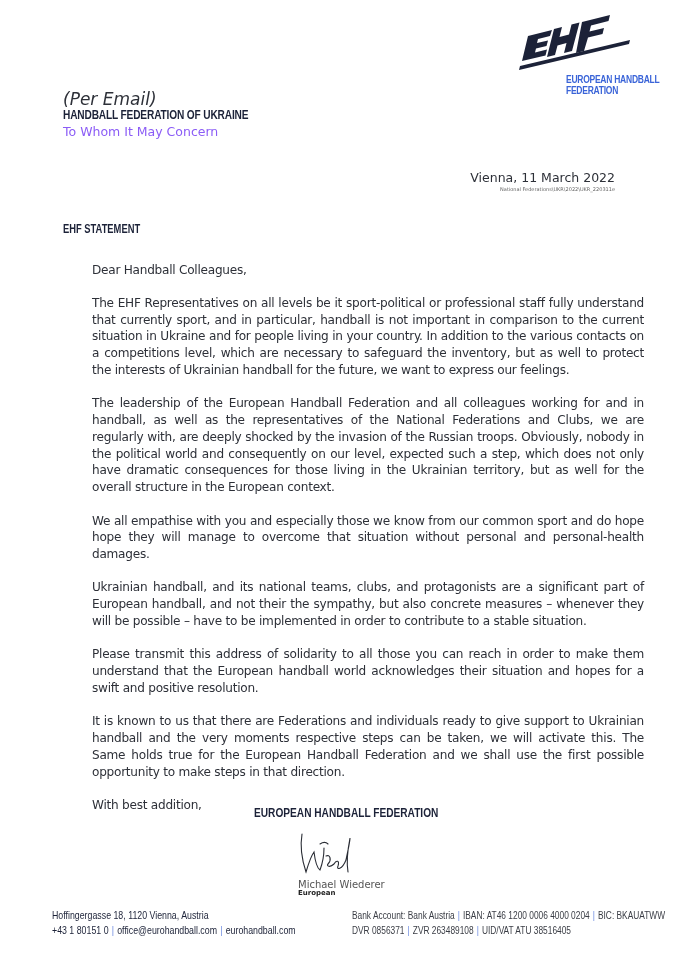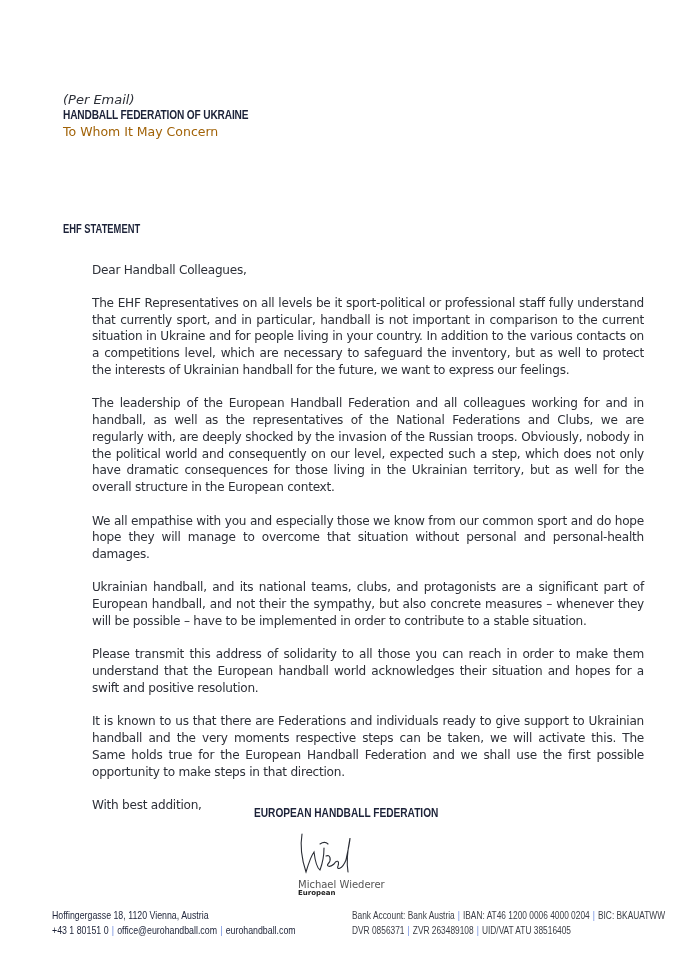"EUROPEAN HANDBALL" div.logo { html: none -> <div> <svg> <g> <polygon></polygon> <polygon></polygon> <polygon></polygon> <polygon></polygon> </g> </svg> <div> <div>EUROPEAN HANDBALL</div> <div>FEDERATION</div> </div> </div> }
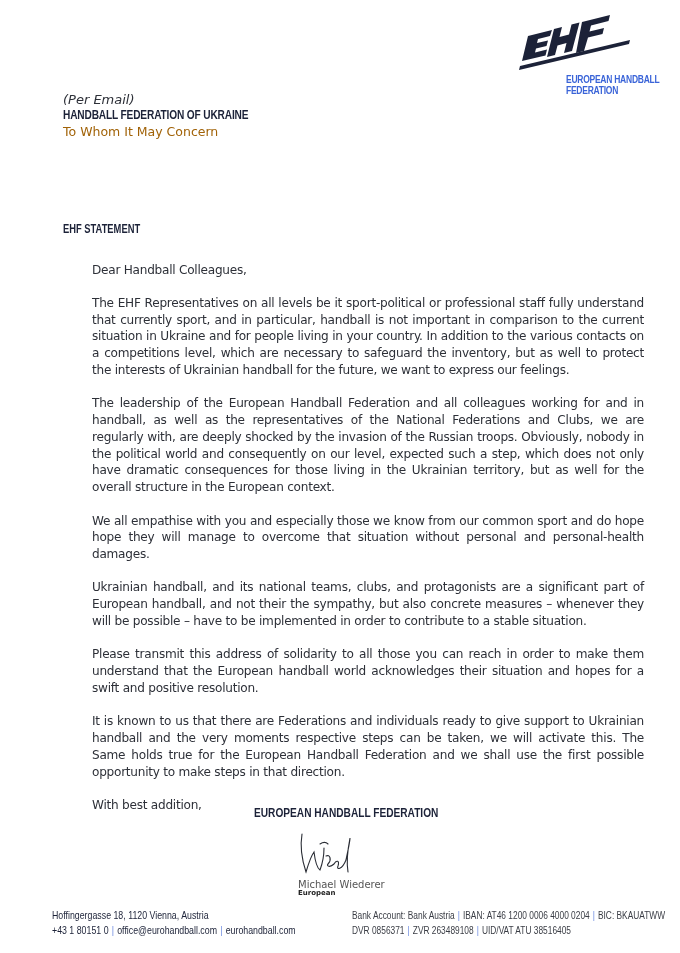"(Per Email)" .per-email { font-size: 13px -> 17px }
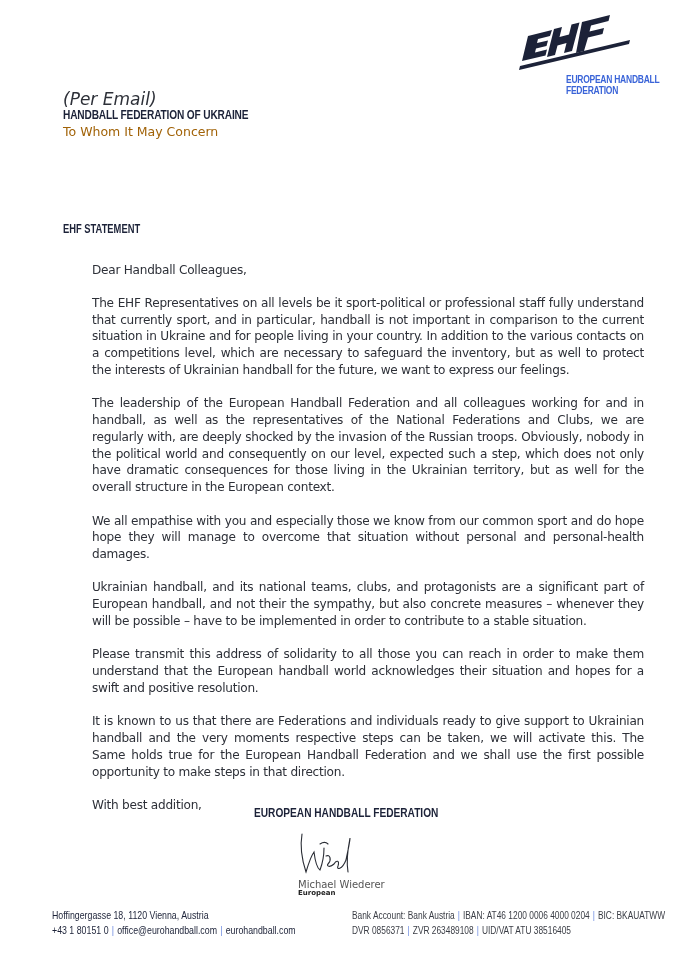"To Whom It May Concern" .concern { color: #a16207 -> #8b5cf6 }
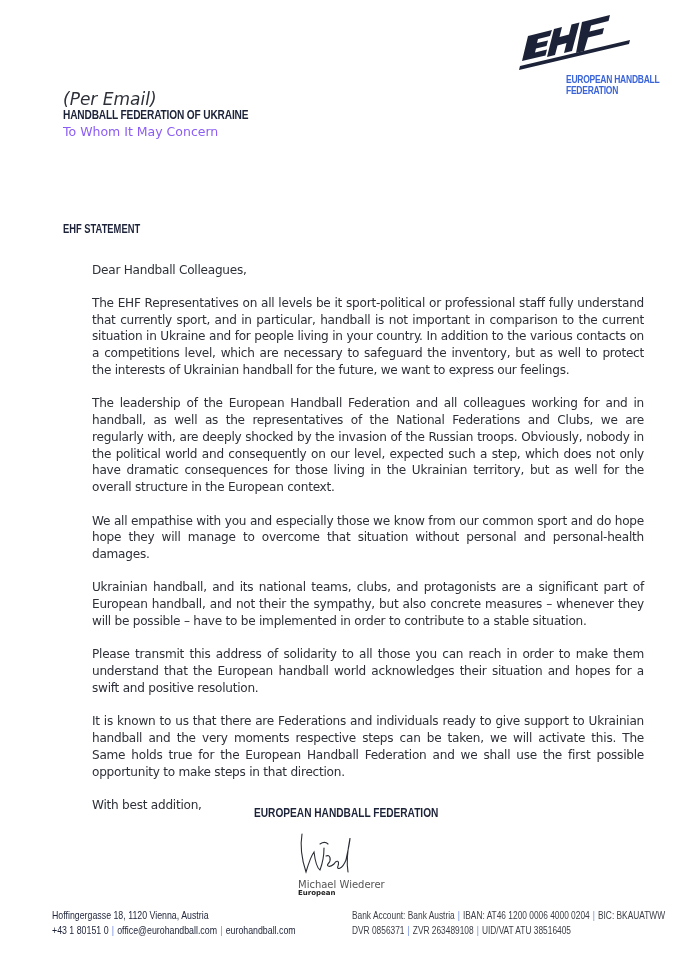"Vienna, 11 March 2022" div.date-block { html: none -> <div> <div>Vienna, 11 March 2022</div> <div>National Federations\UKR\2022\UKR_220311e</div> </div> }
